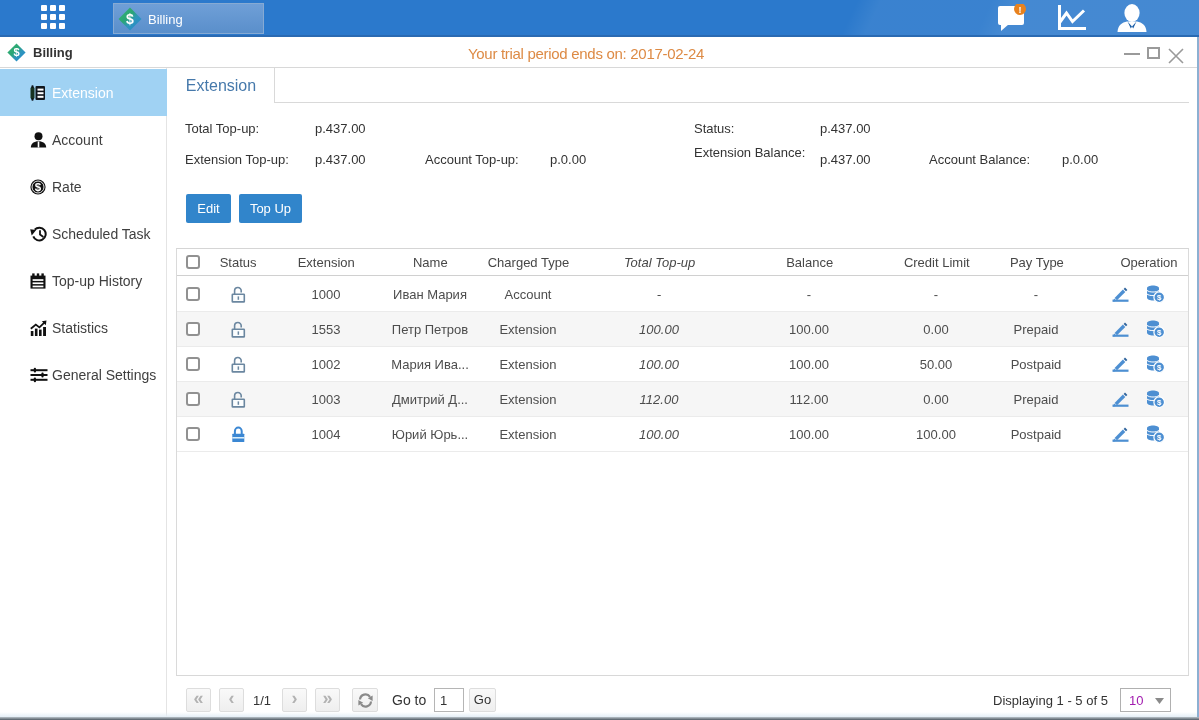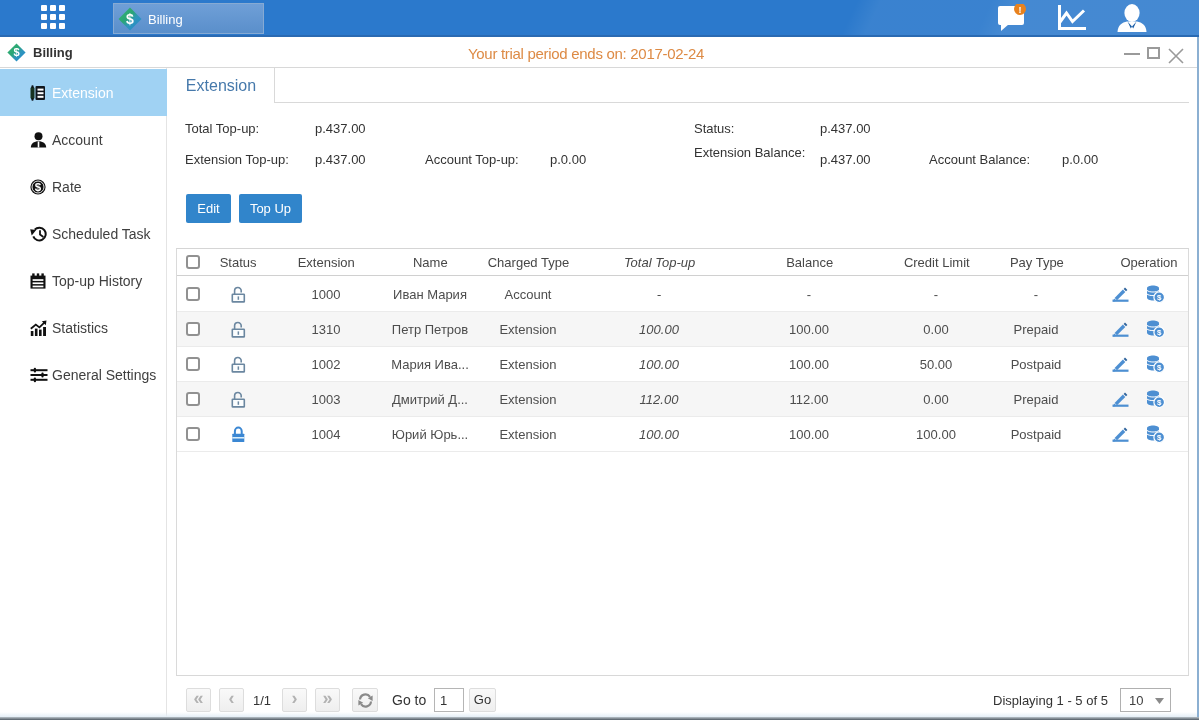"1310" div.c3 { text: 1310 -> 1553 }
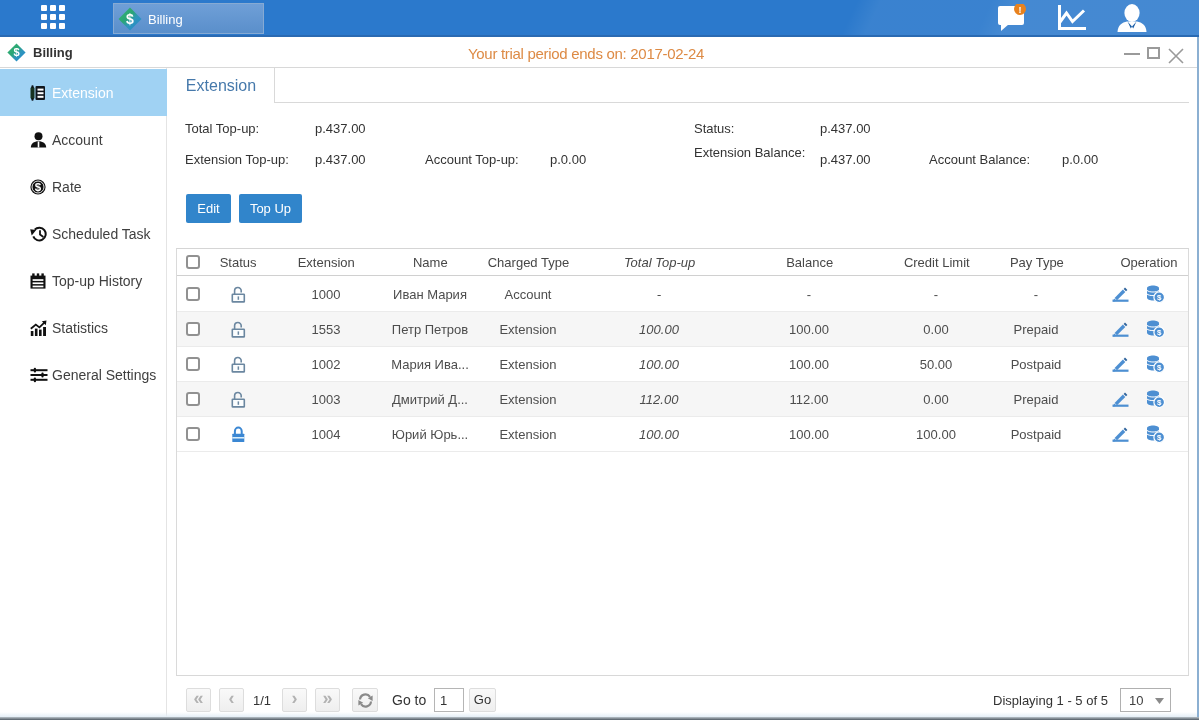"10" div { color: #404040 -> #a21caf }
